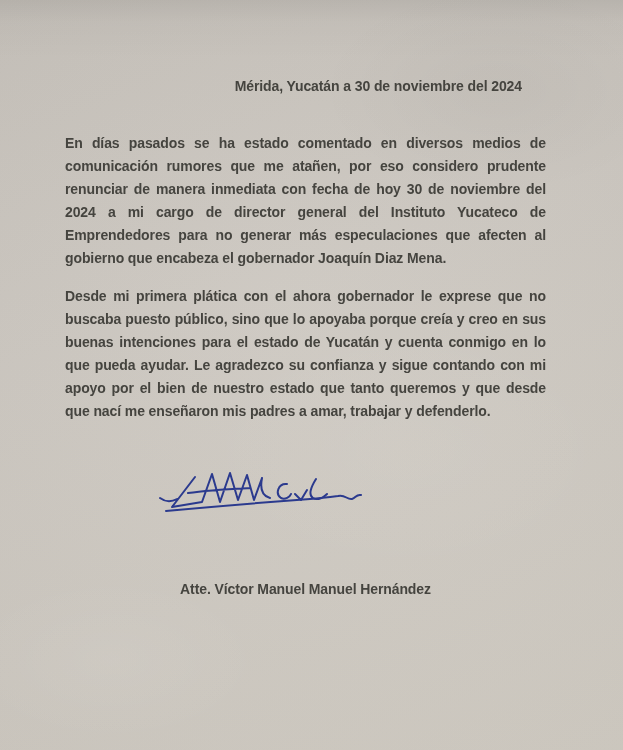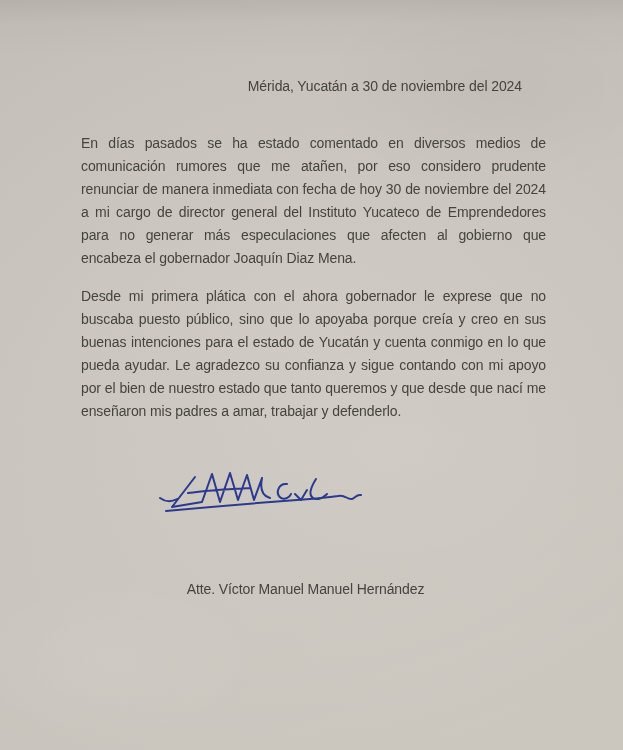"Mérida, Yucatán a 30 de" .photo { font-weight: none -> bold }
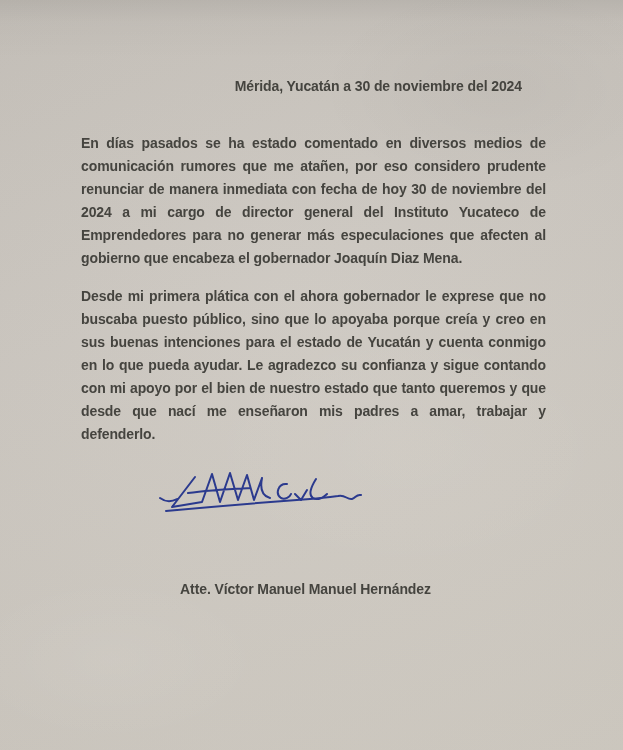"En días pasados se ha" .body-text p { margin: 0 0 15px 16px -> 0 0 15px 0 }
